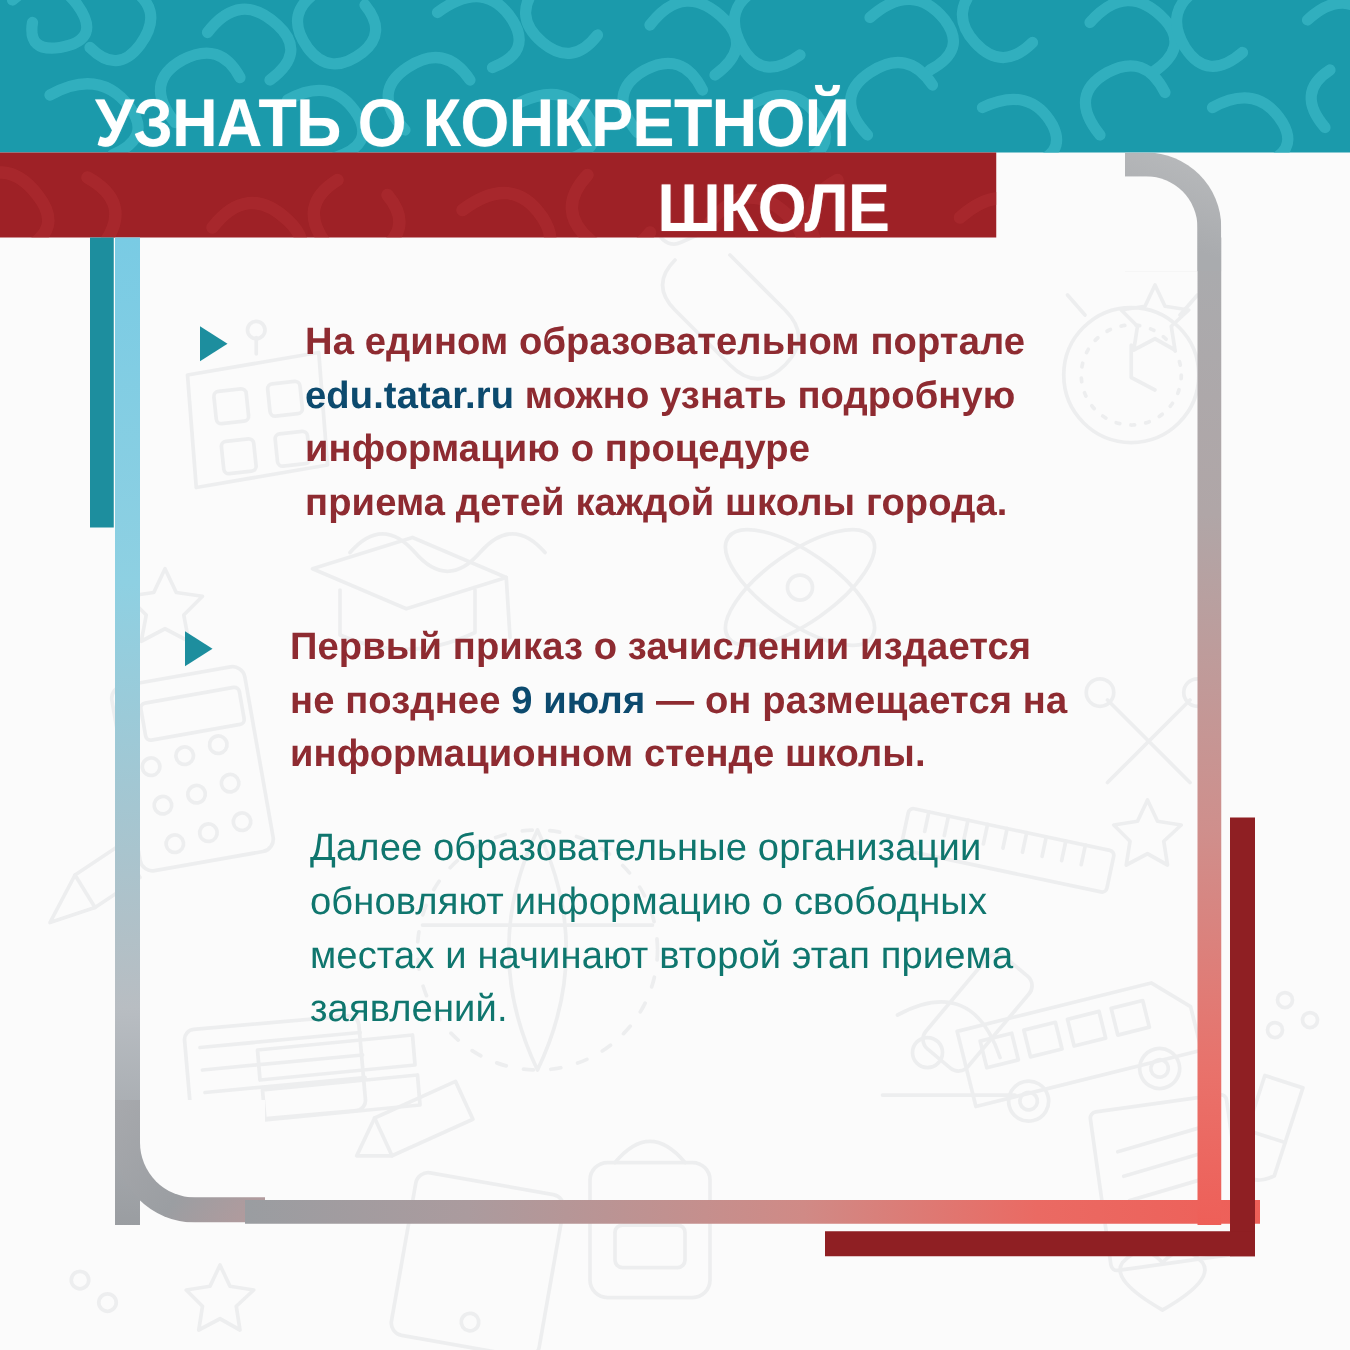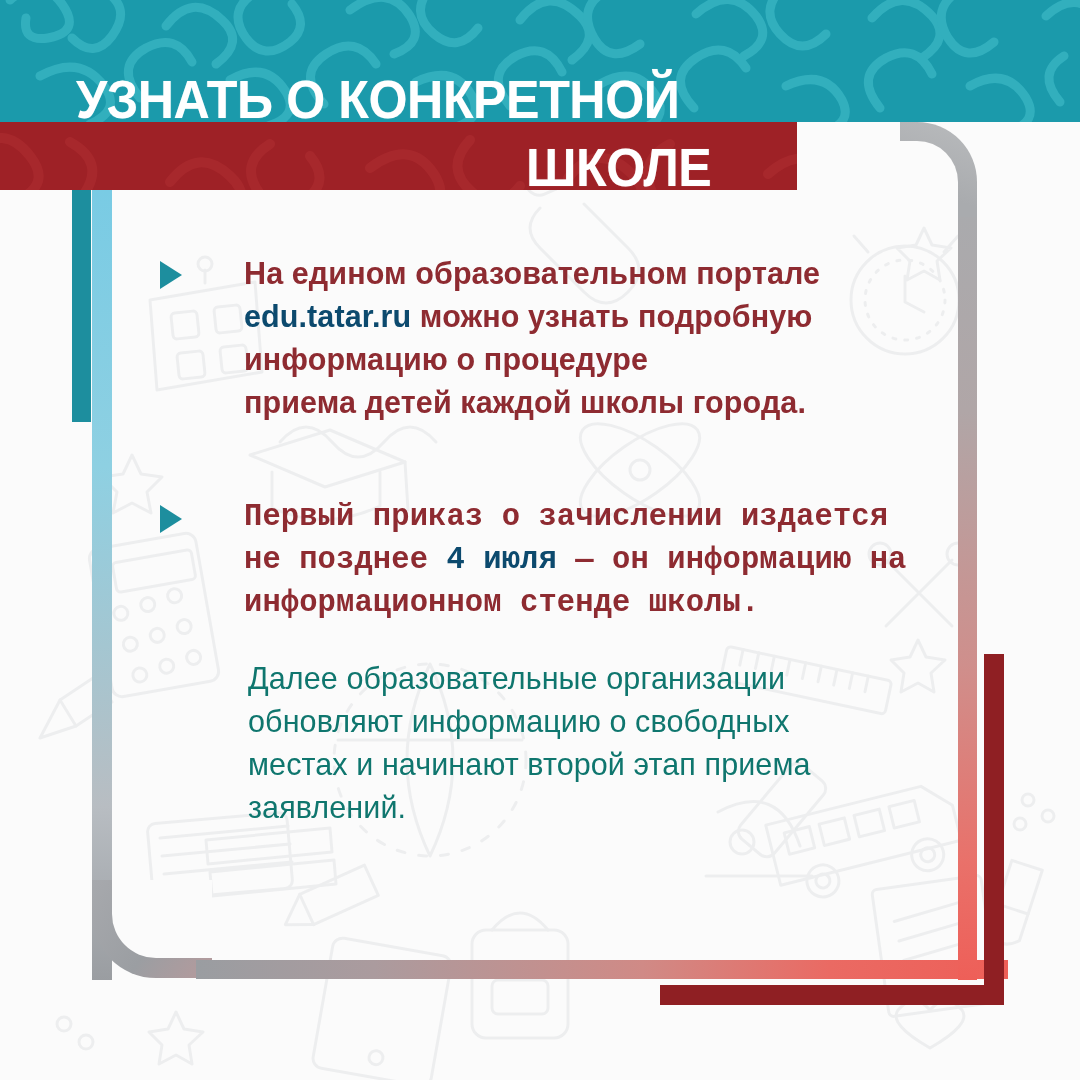"Первый приказ о зачислении издается" .bullet-row.b2 { font-family: Liberation Mono, monospace -> none; left: 160px -> 148px }
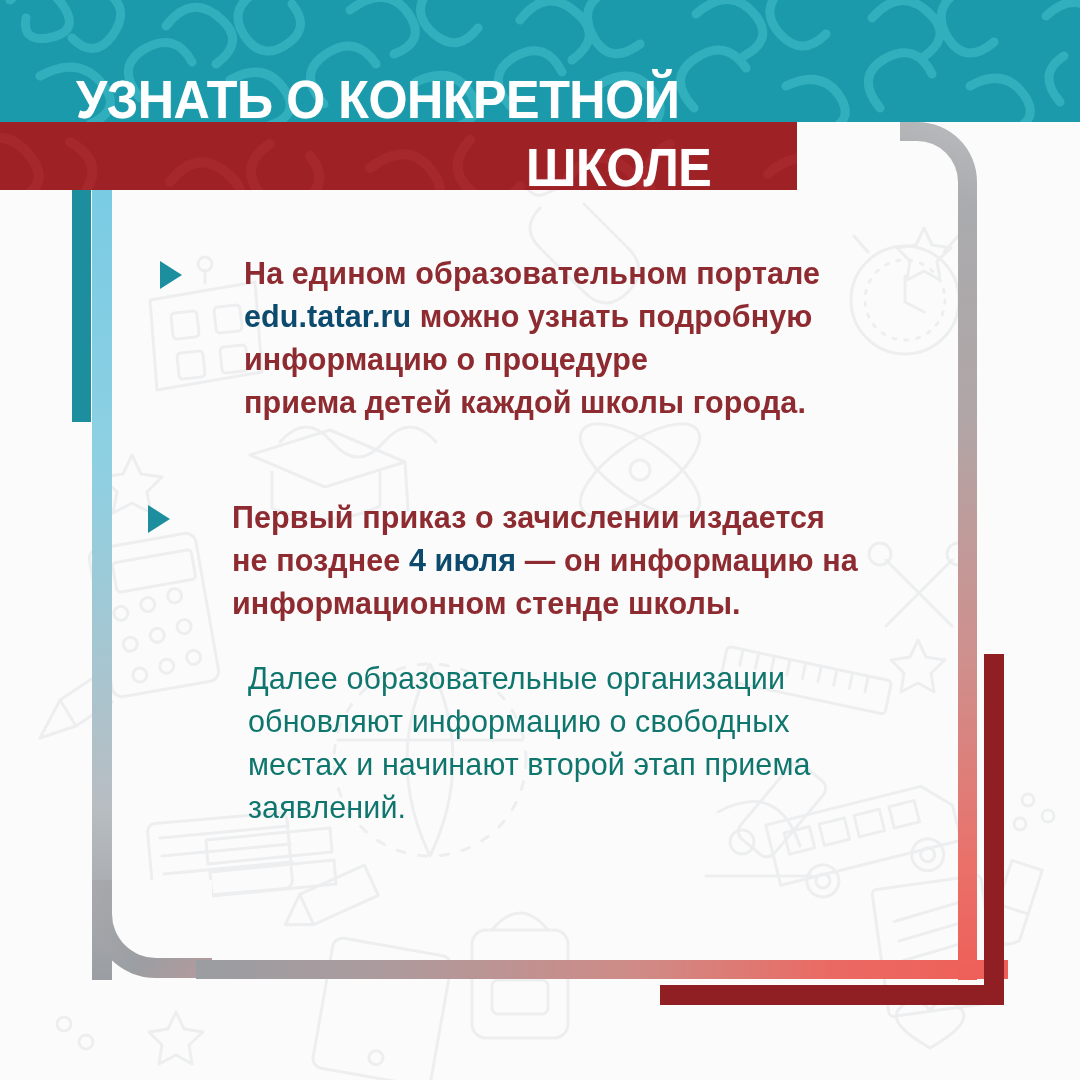"4 июля" span.accent-word { text: 4 -> 9 }
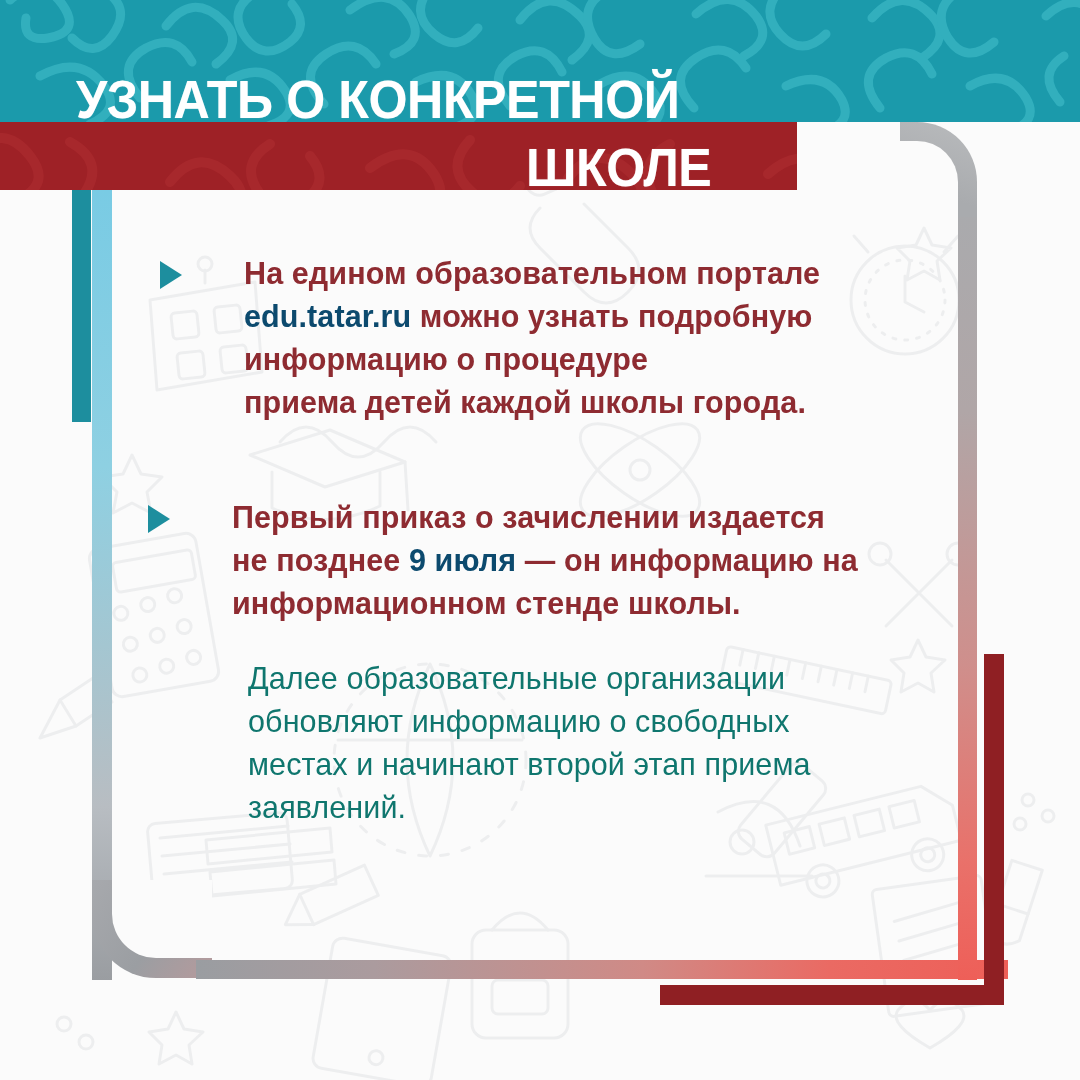"— он информацию на" span { text: информацию -> размещается }
